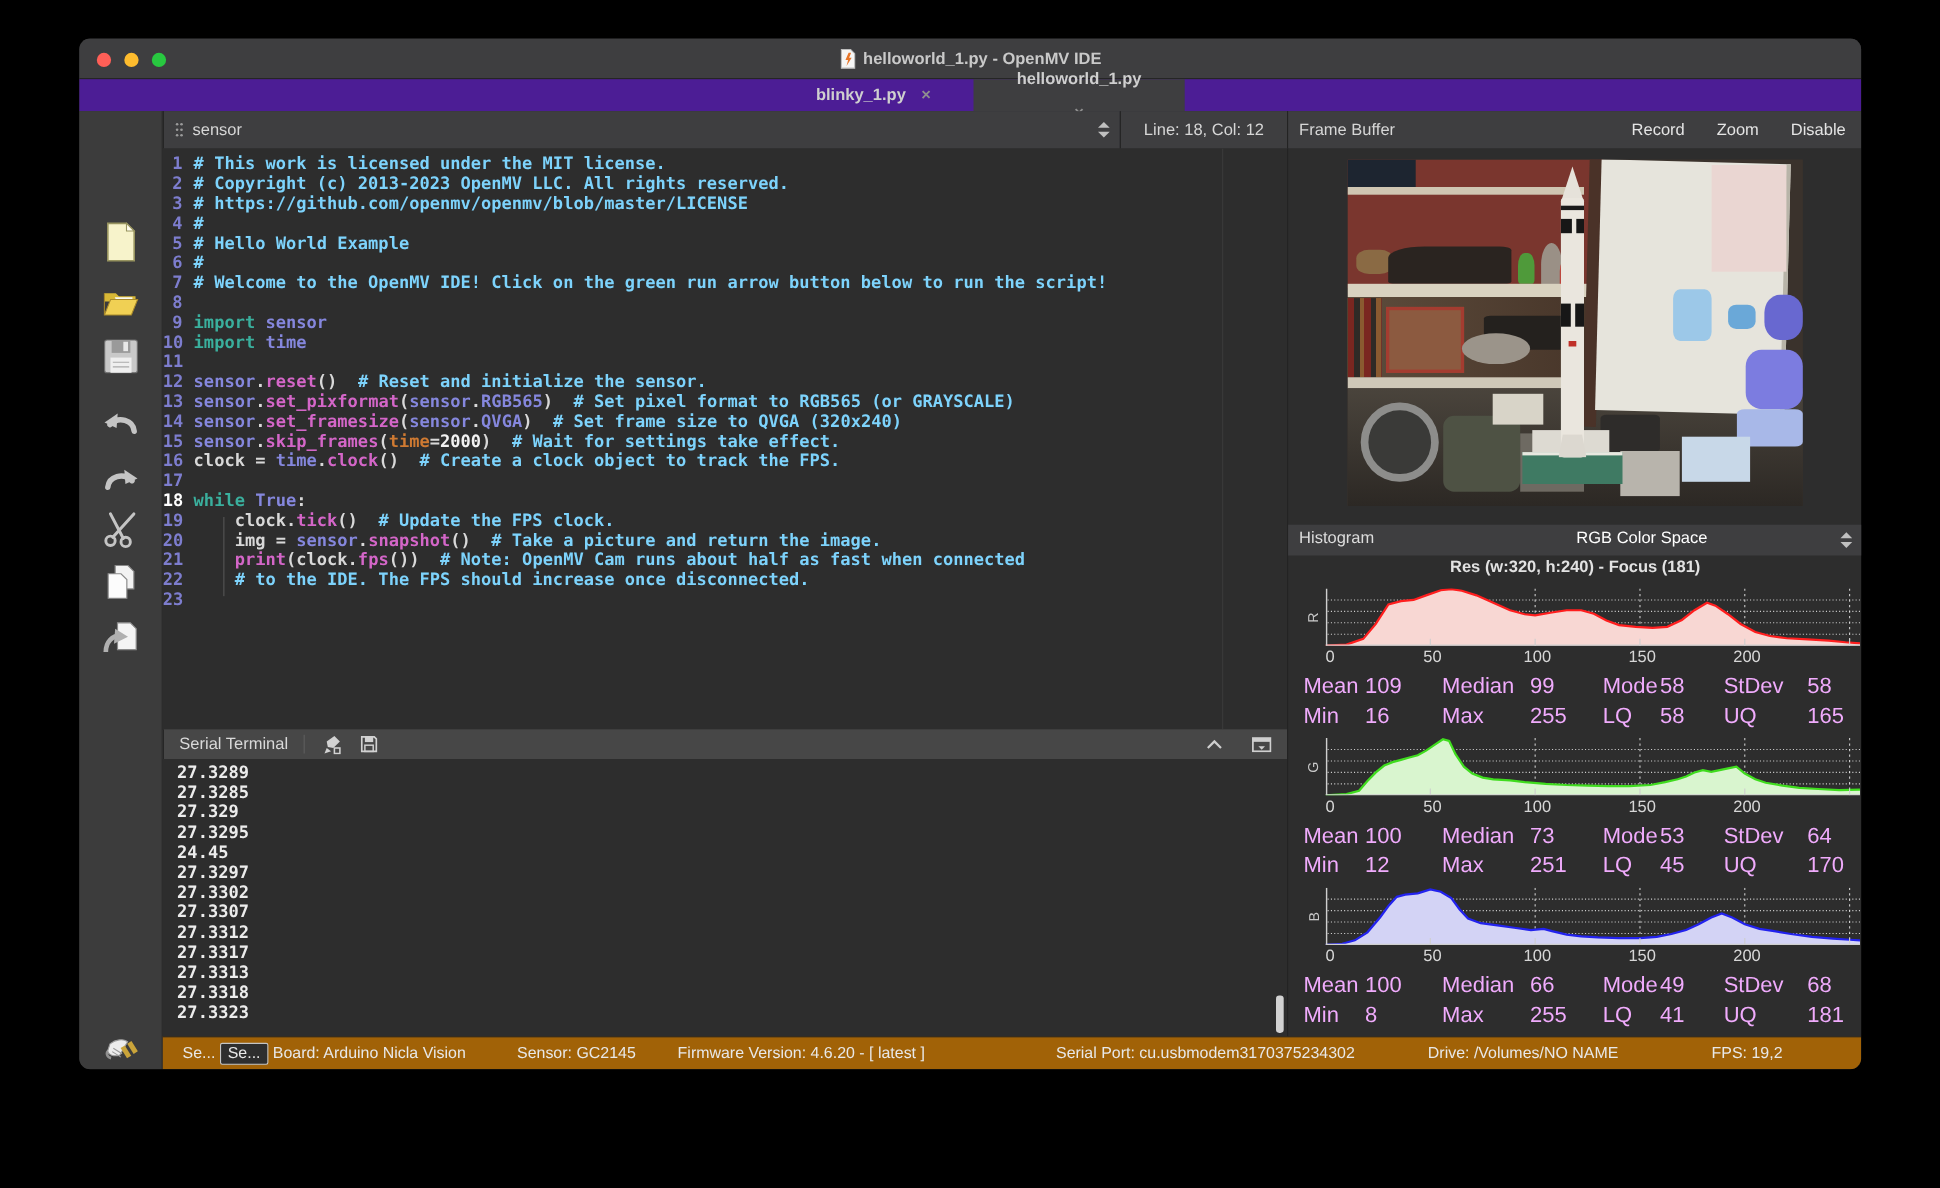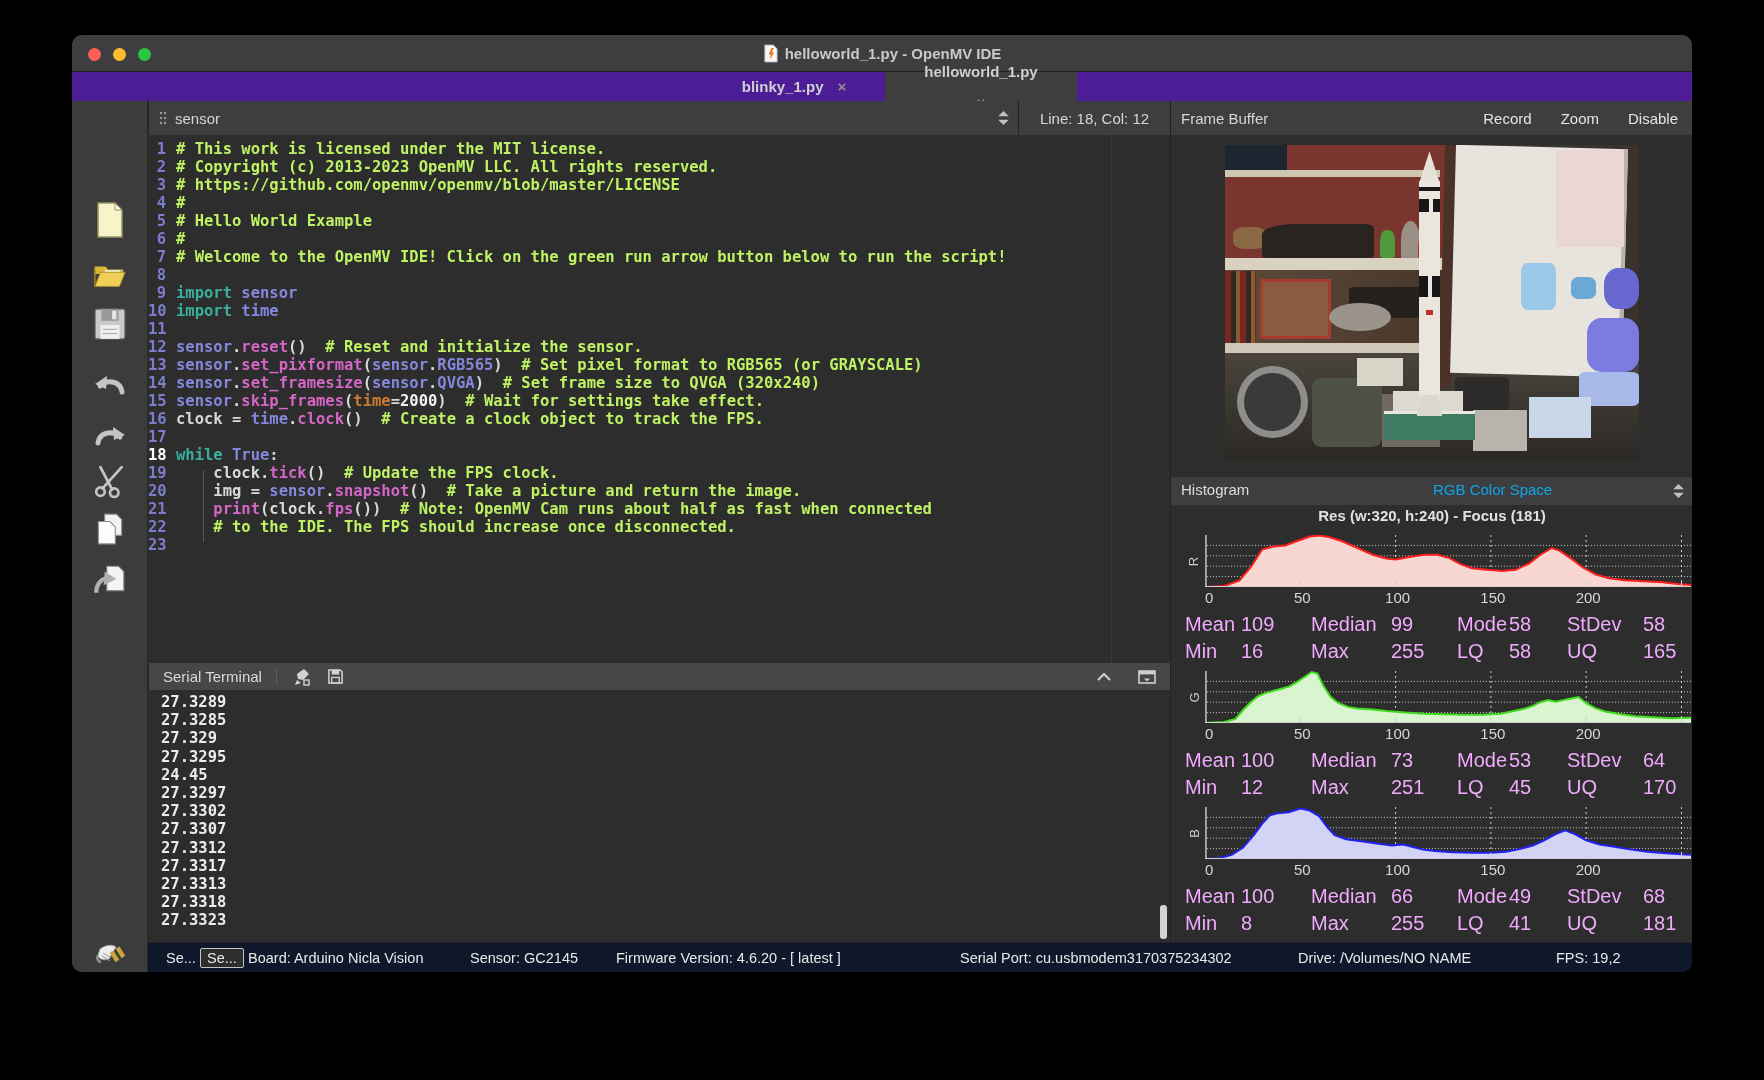"# This work is licensed" .cm { color: #bef264 -> #7dd3fc }
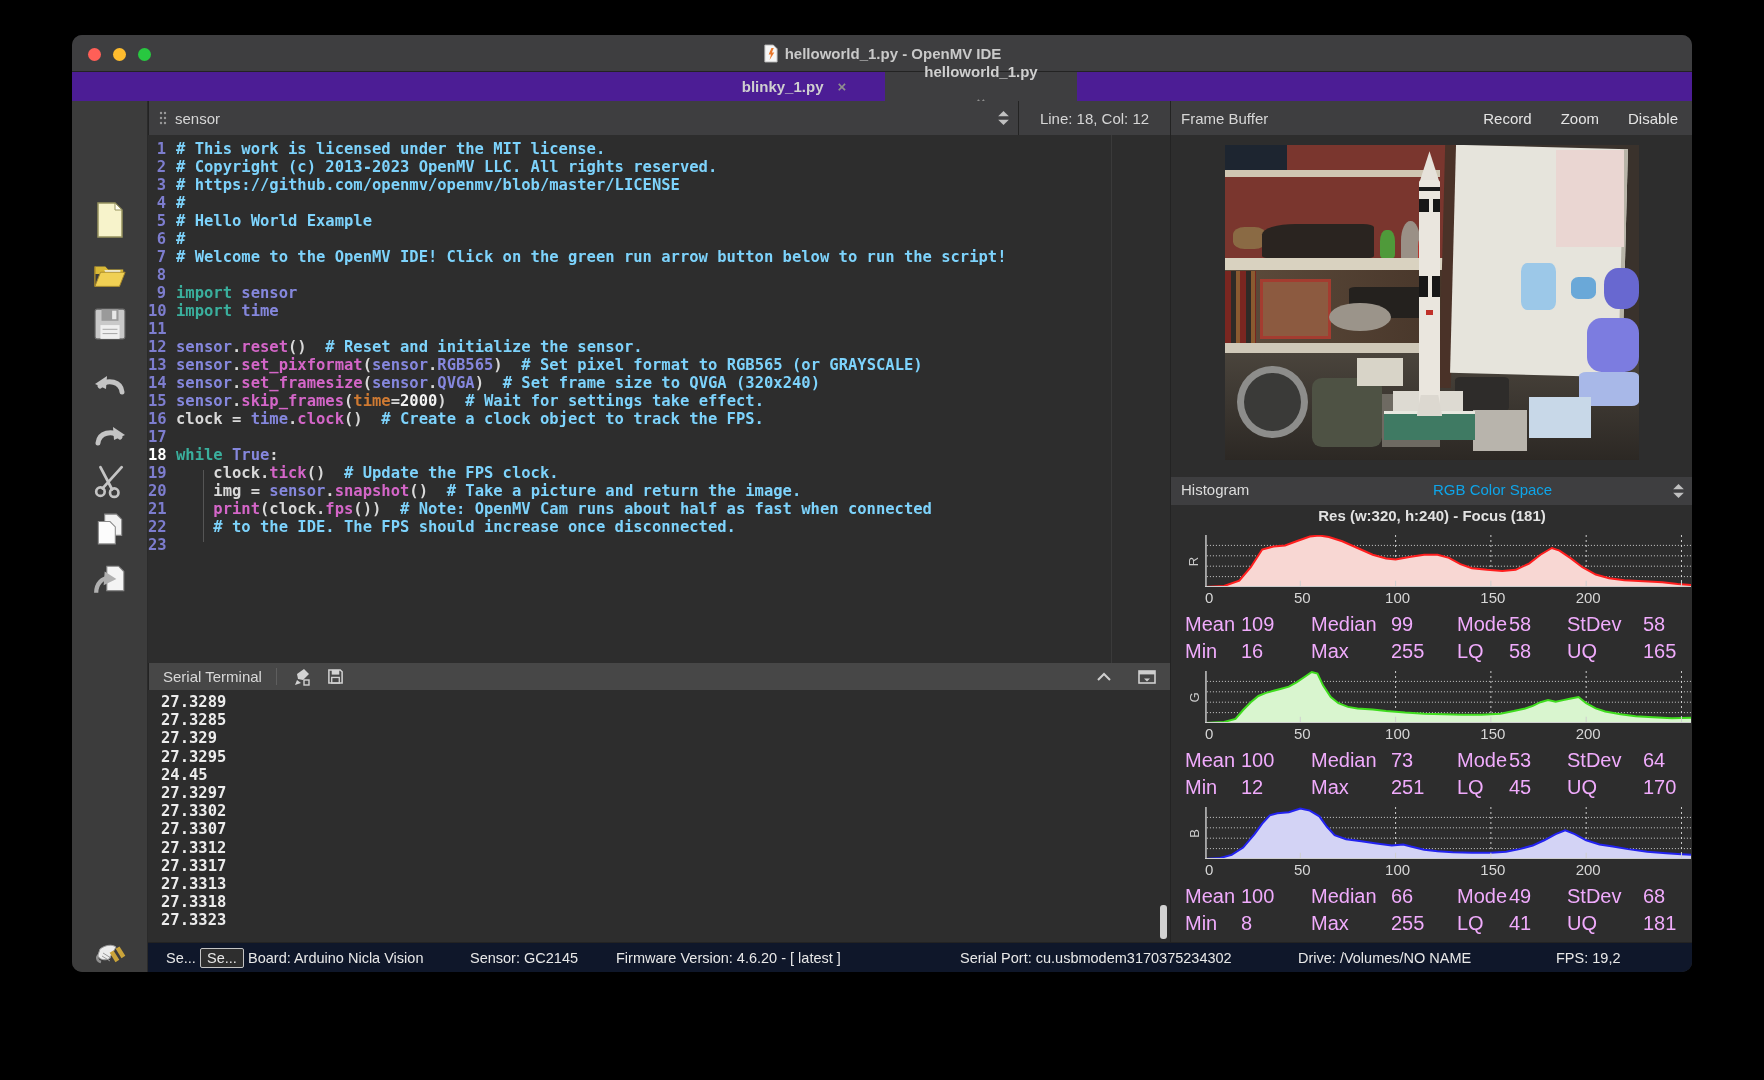"RGB Color Space" .hist-hd .cs { color: #0ea5e9 -> #ffffff }
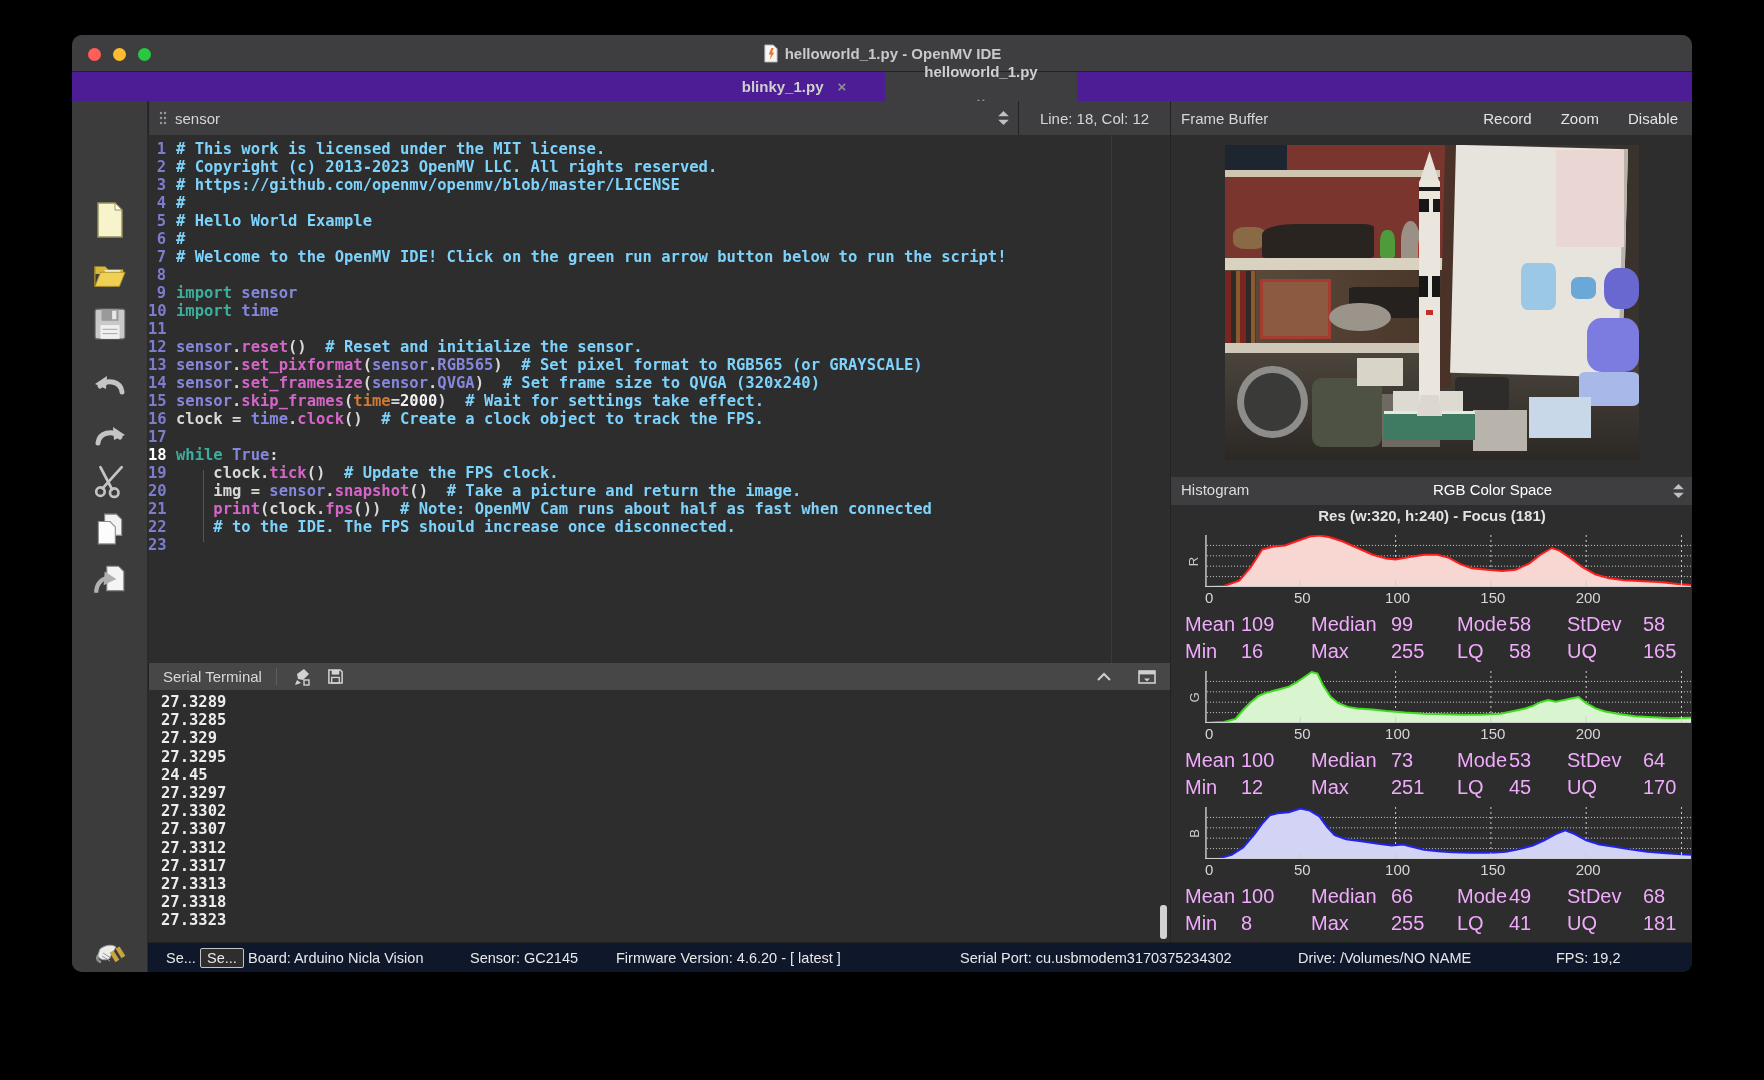"Se..." .status { background: #0f172a -> #a16207 }
